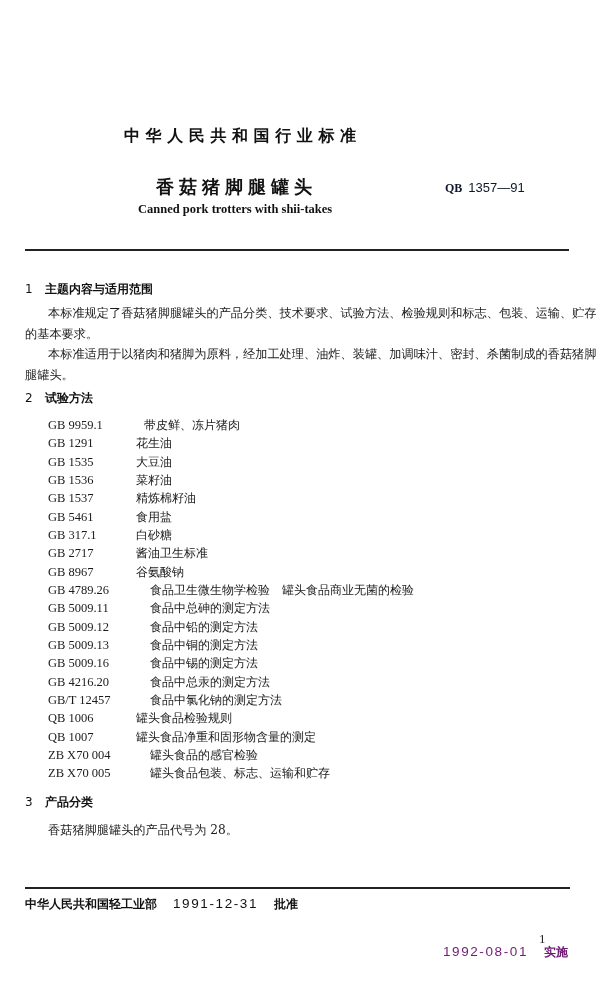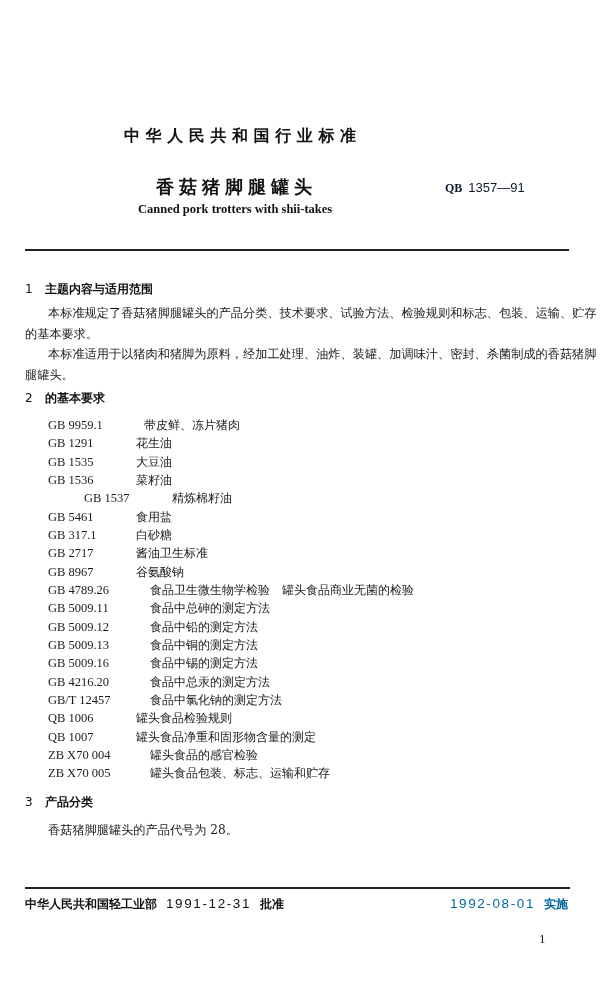"的基本要求" span { text: 的基本要求 -> 试验方法 }
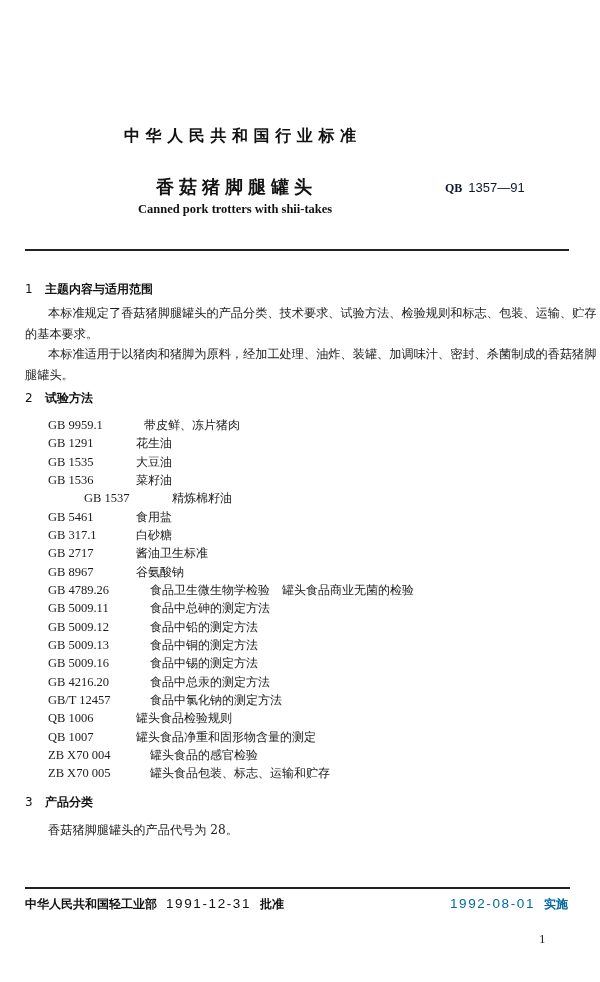"GB 1537" span.ref-code { margin-left: 36px -> none }
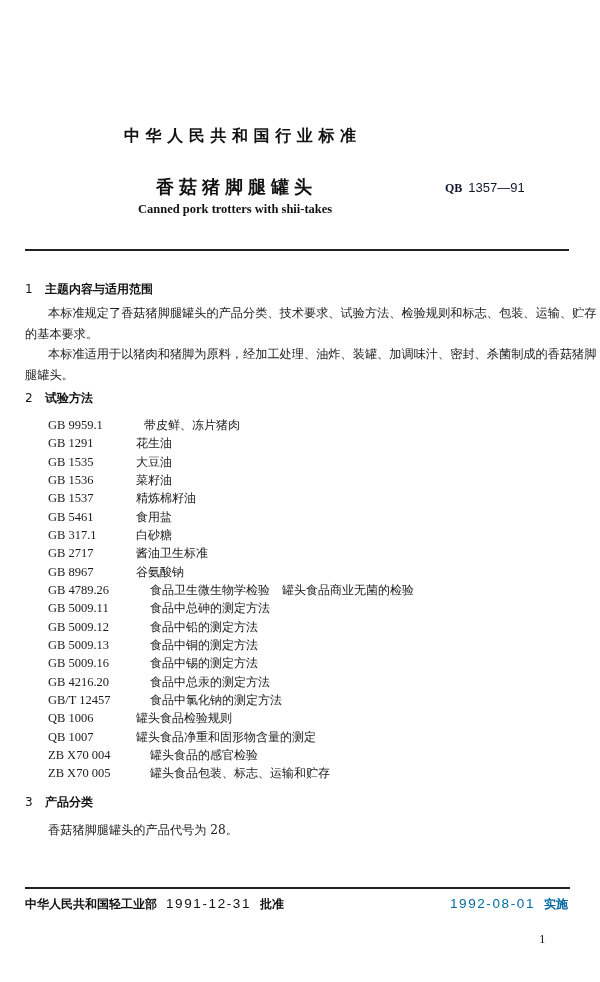"1991-12-31" .footer-left .date, .footer-right .date { margin: 0 9px -> 0 16px }
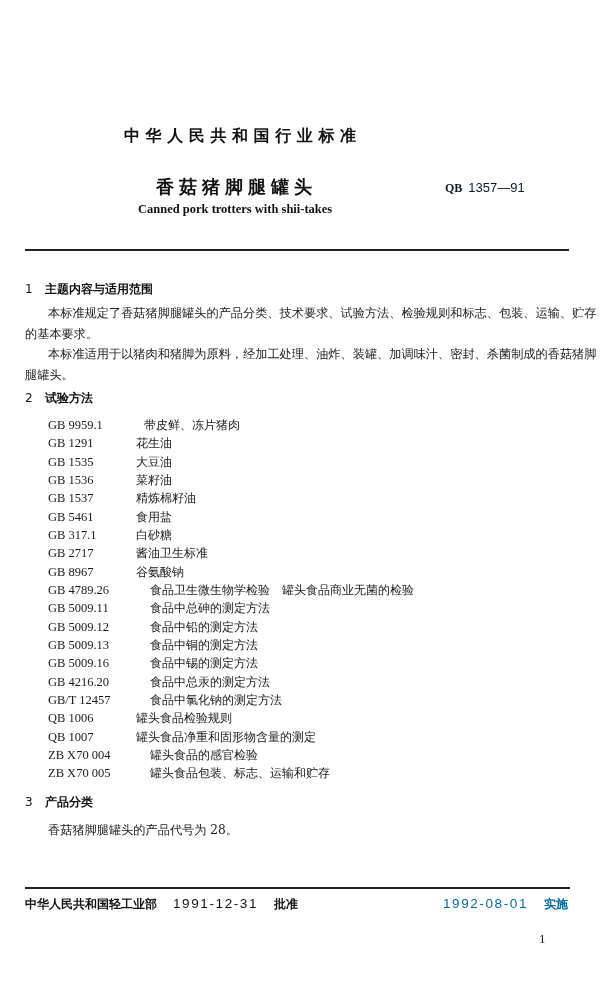"1992-08-01 实施" .footer-right { color: #0369a1 -> #701a75; top: 896px -> 944px }
